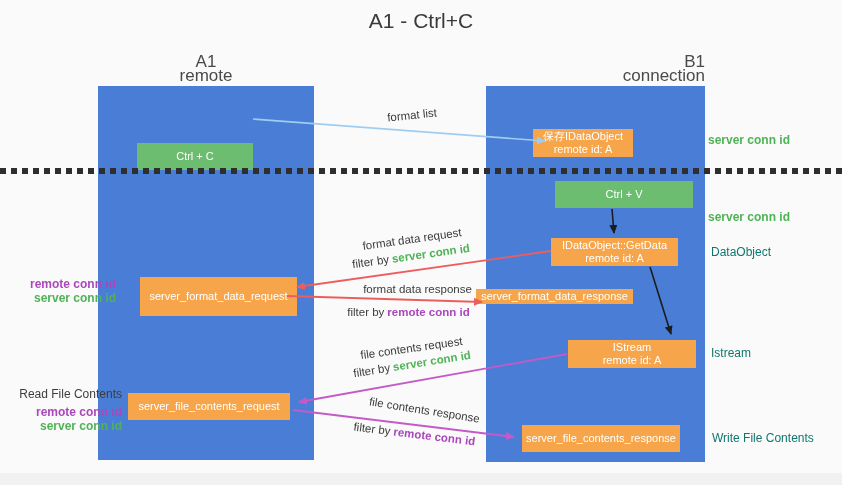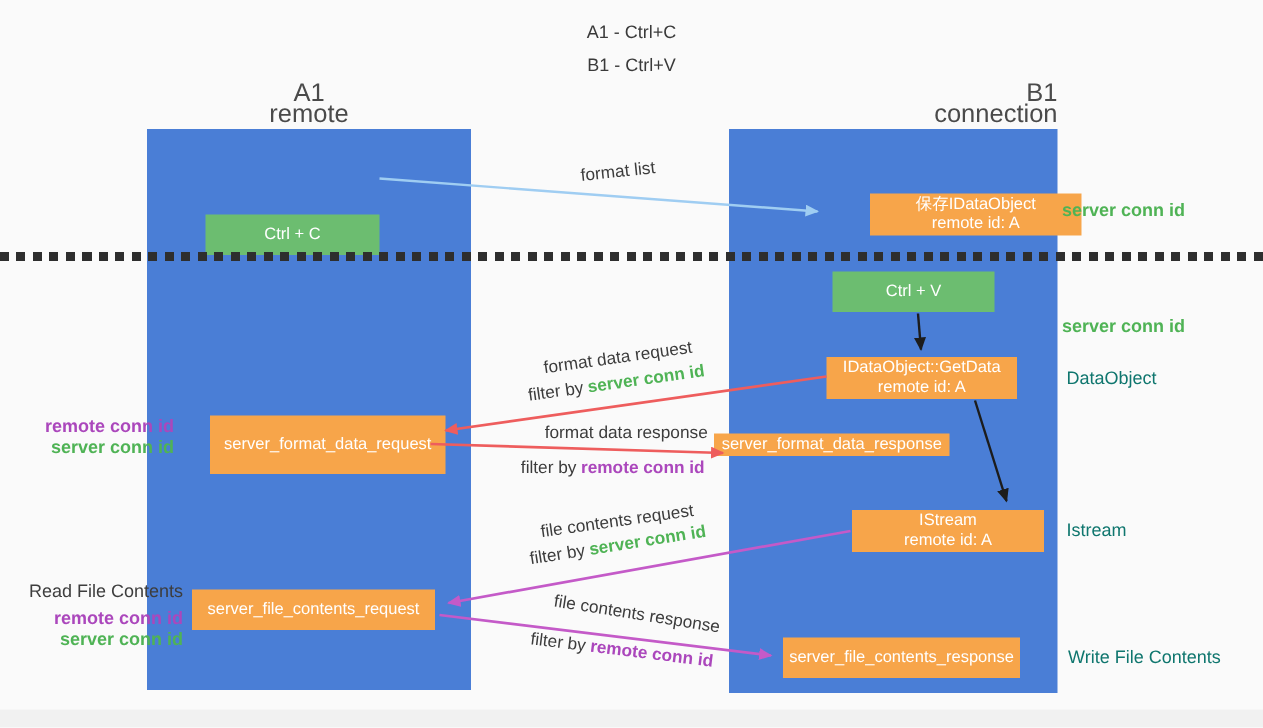"A1 - Ctrl+C" .title { font-size: 12px -> 21px }
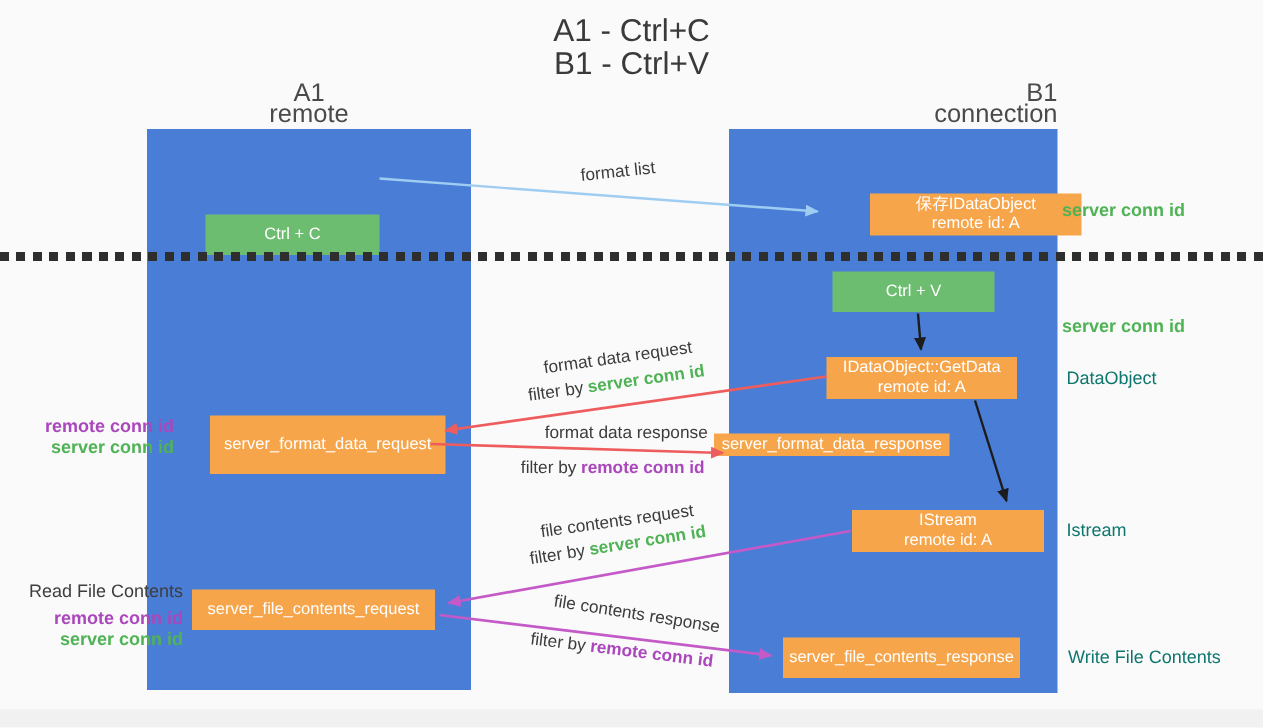"B1 - Ctrl+V" div { html: <div>B1 - Ctrl+V</div> -> none }
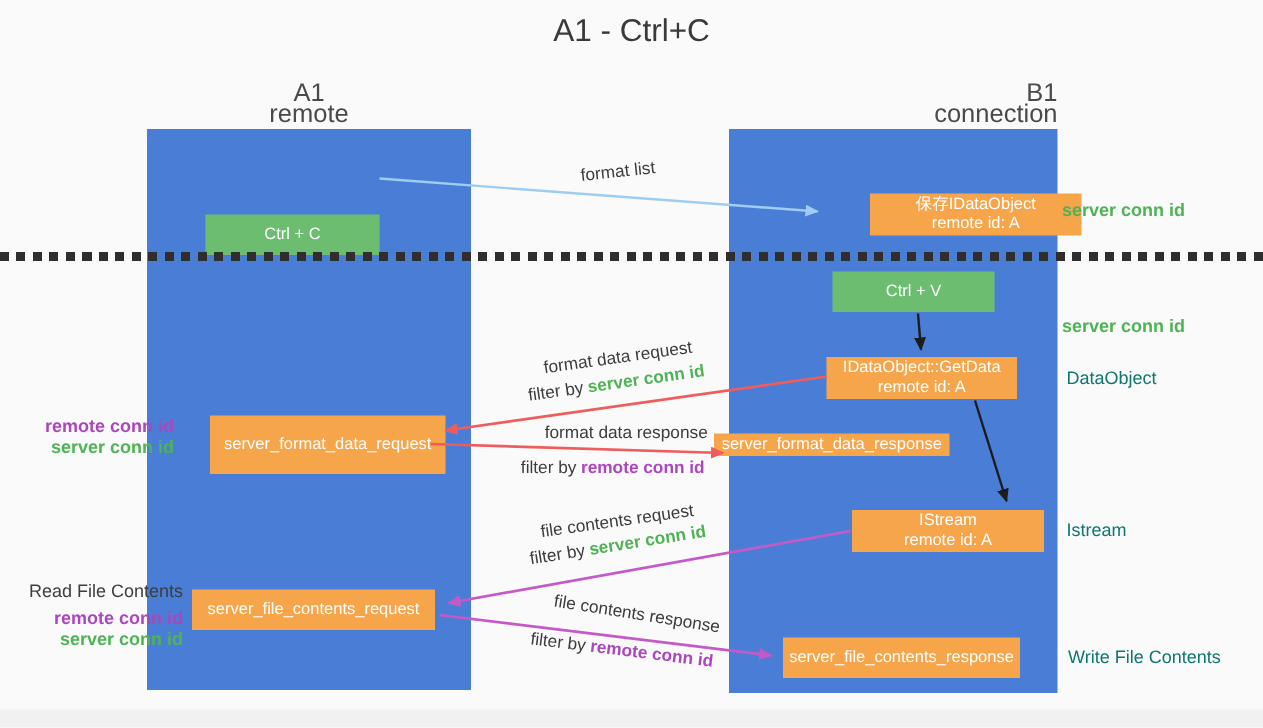"保存IDataObject" div.box { left: 580px -> 533px; width: 141px -> 100px }
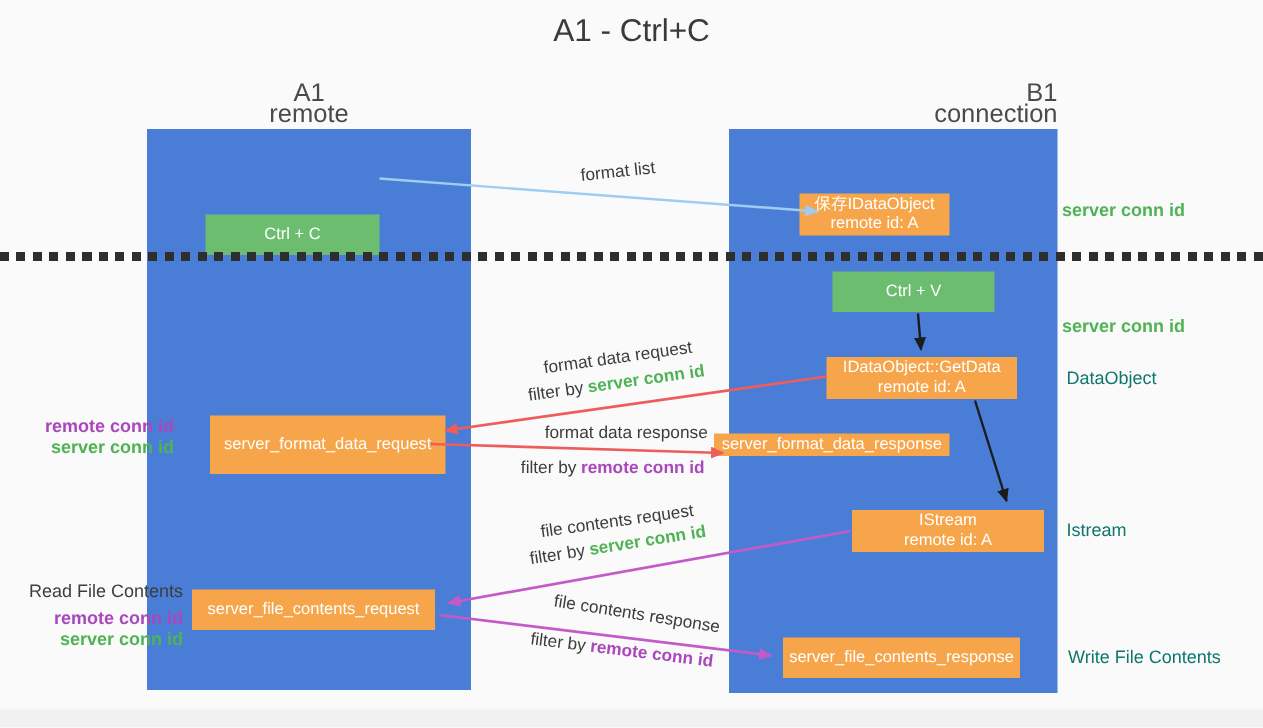"Ctrl + V" div.box { width: 108px -> 138px }
